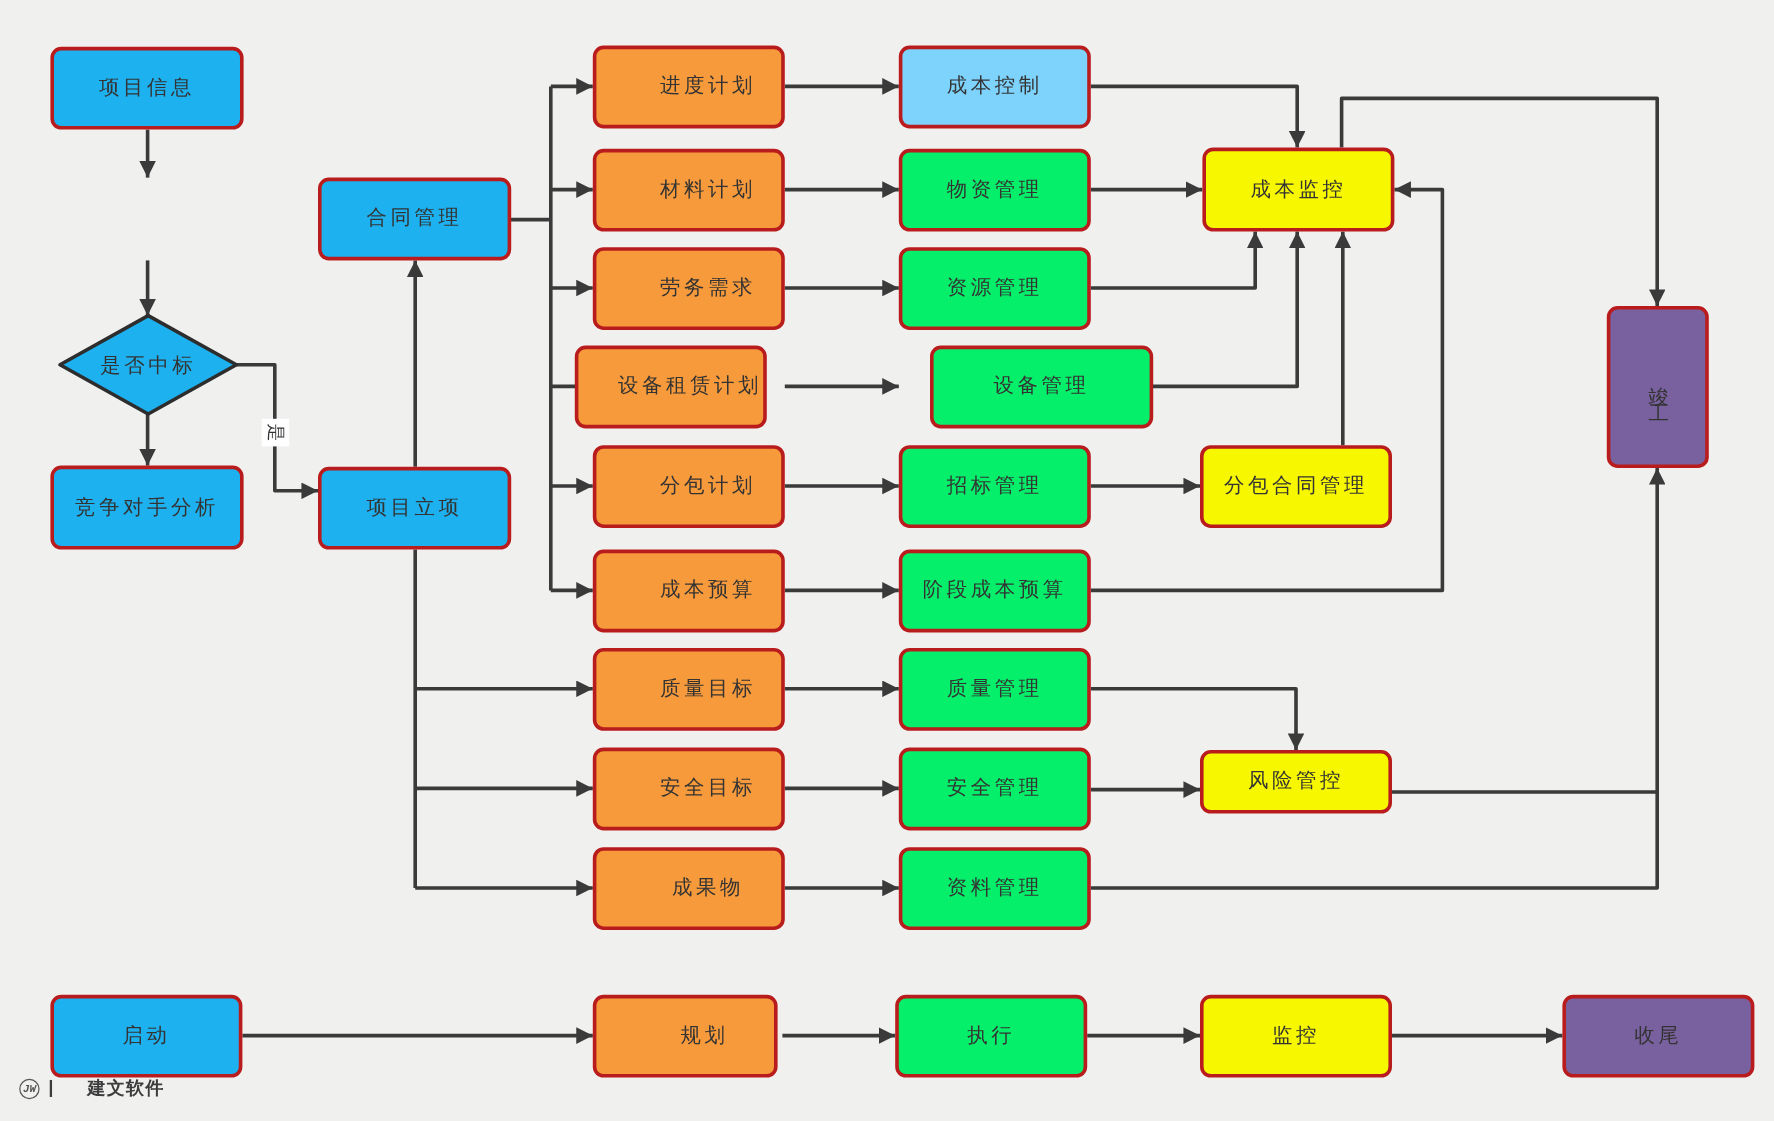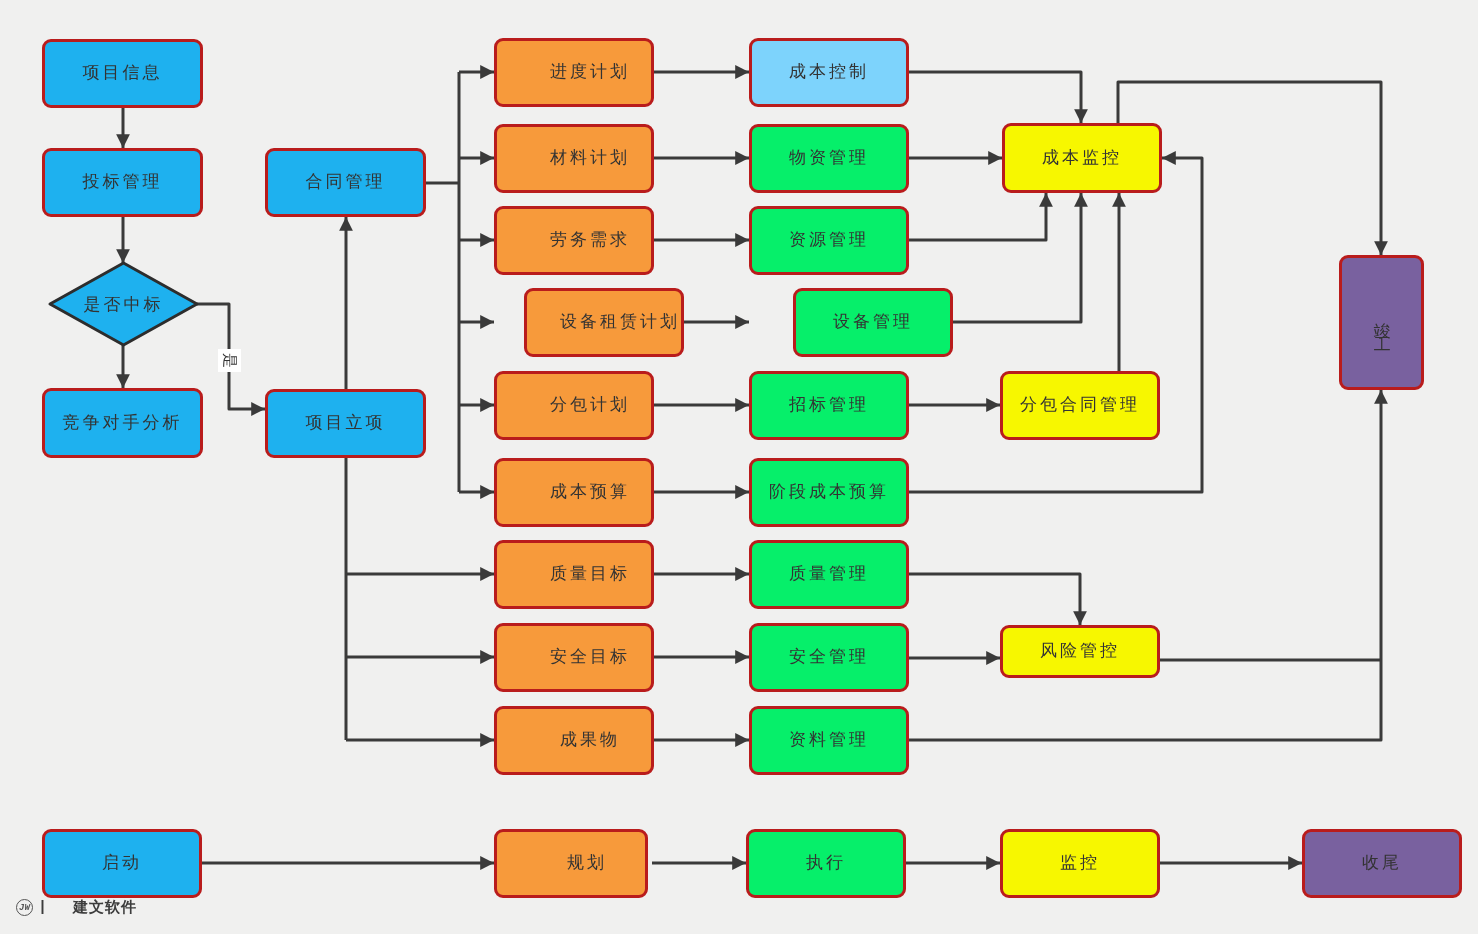"投标管理" div.node { html: <div> <span>投标管理</span> </div> -> none }
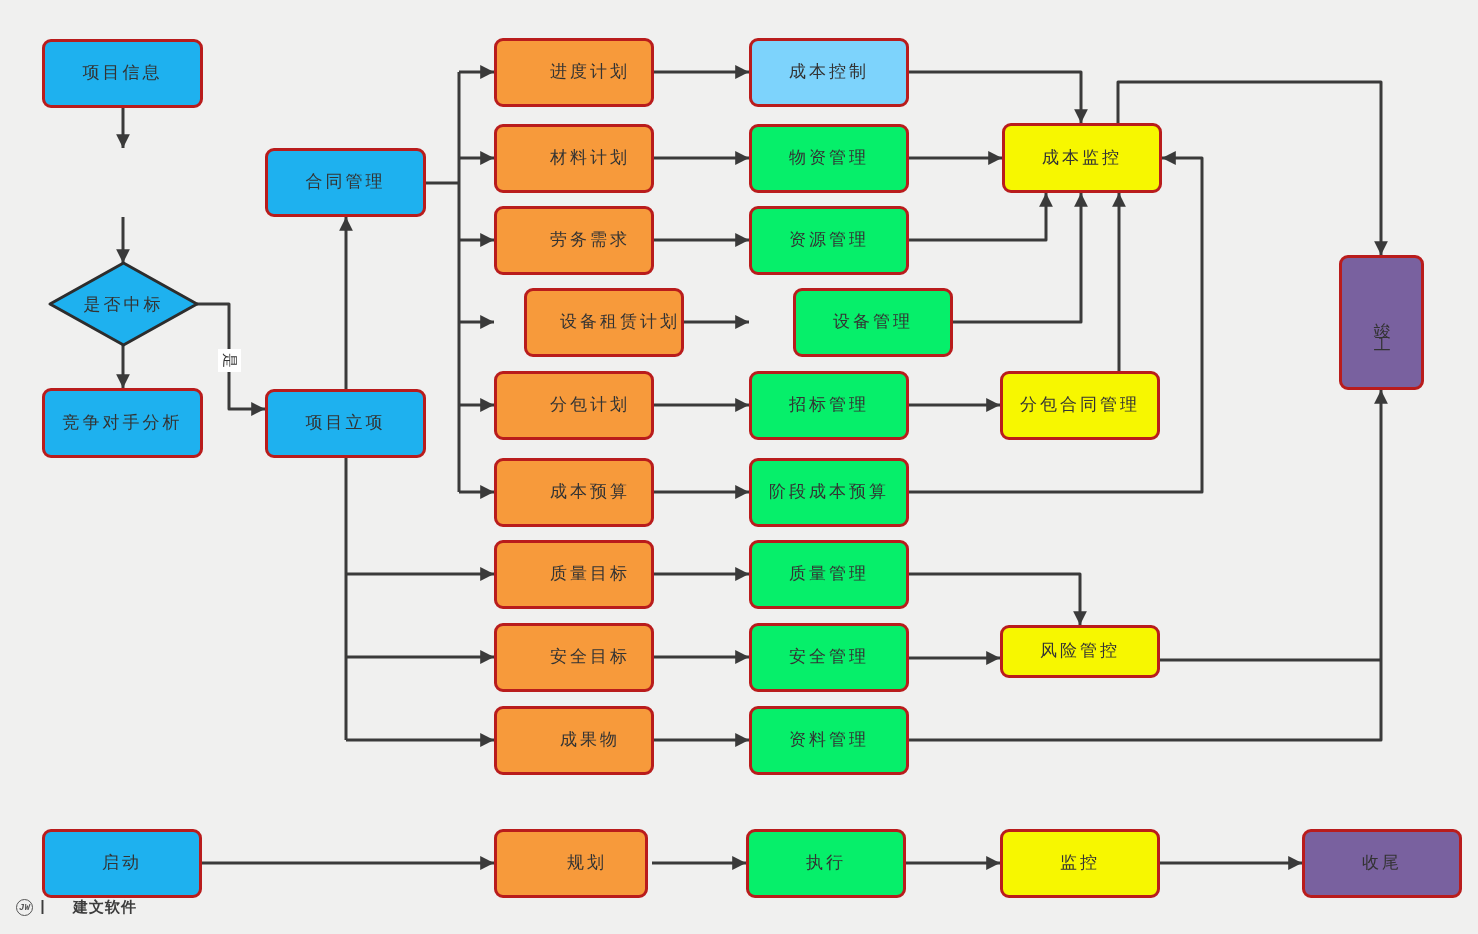"设备租赁计划" div.node { left: 524px -> 479px }
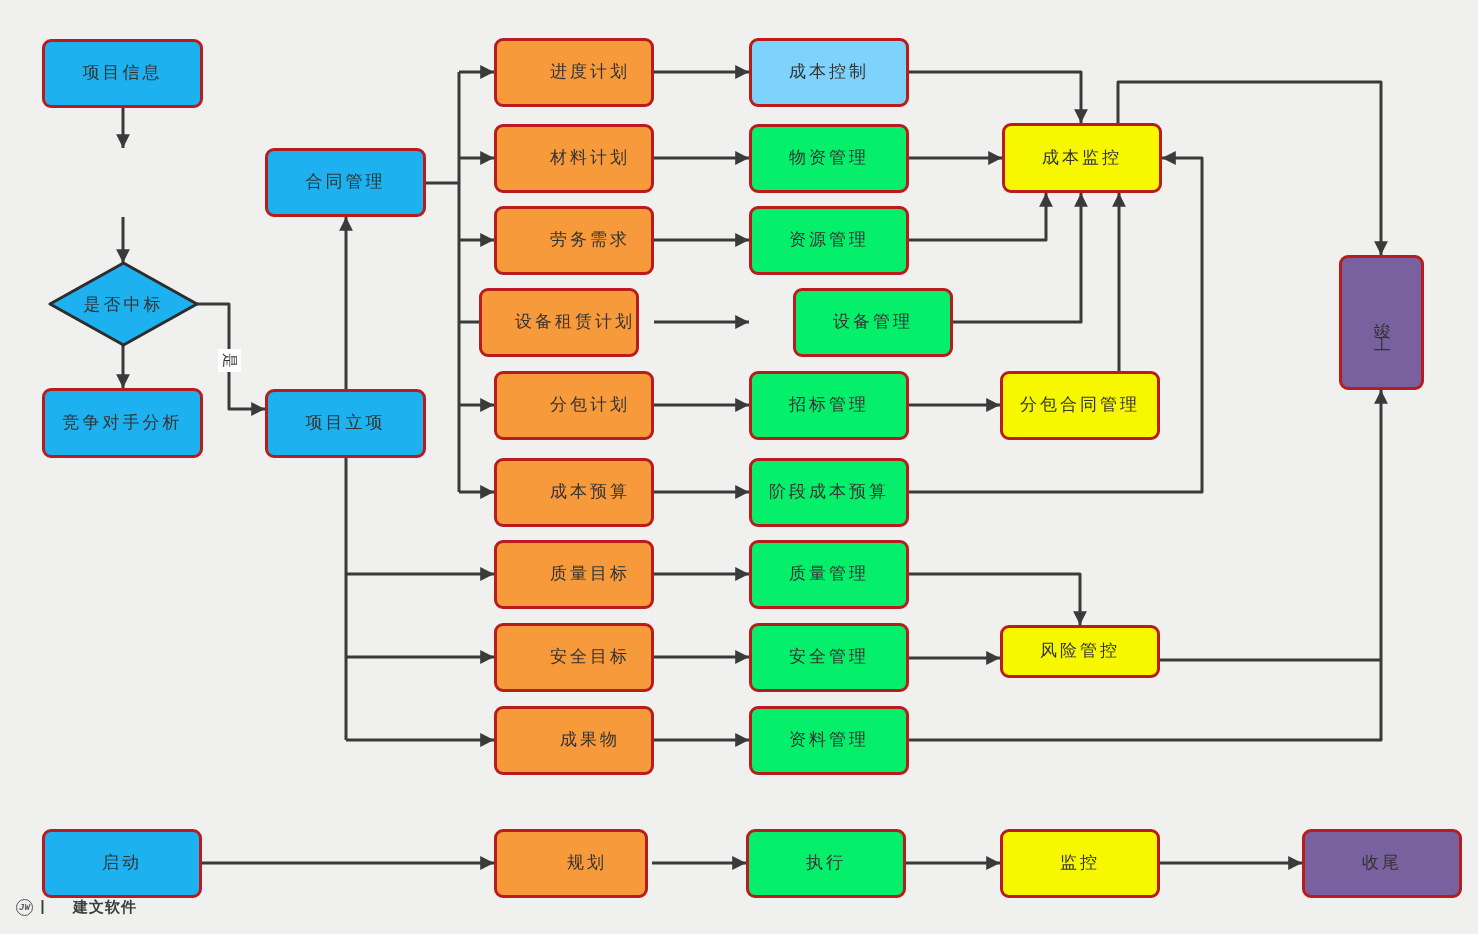"设备管理" div.node { left: 793px -> 775px; width: 160px -> 186px }
